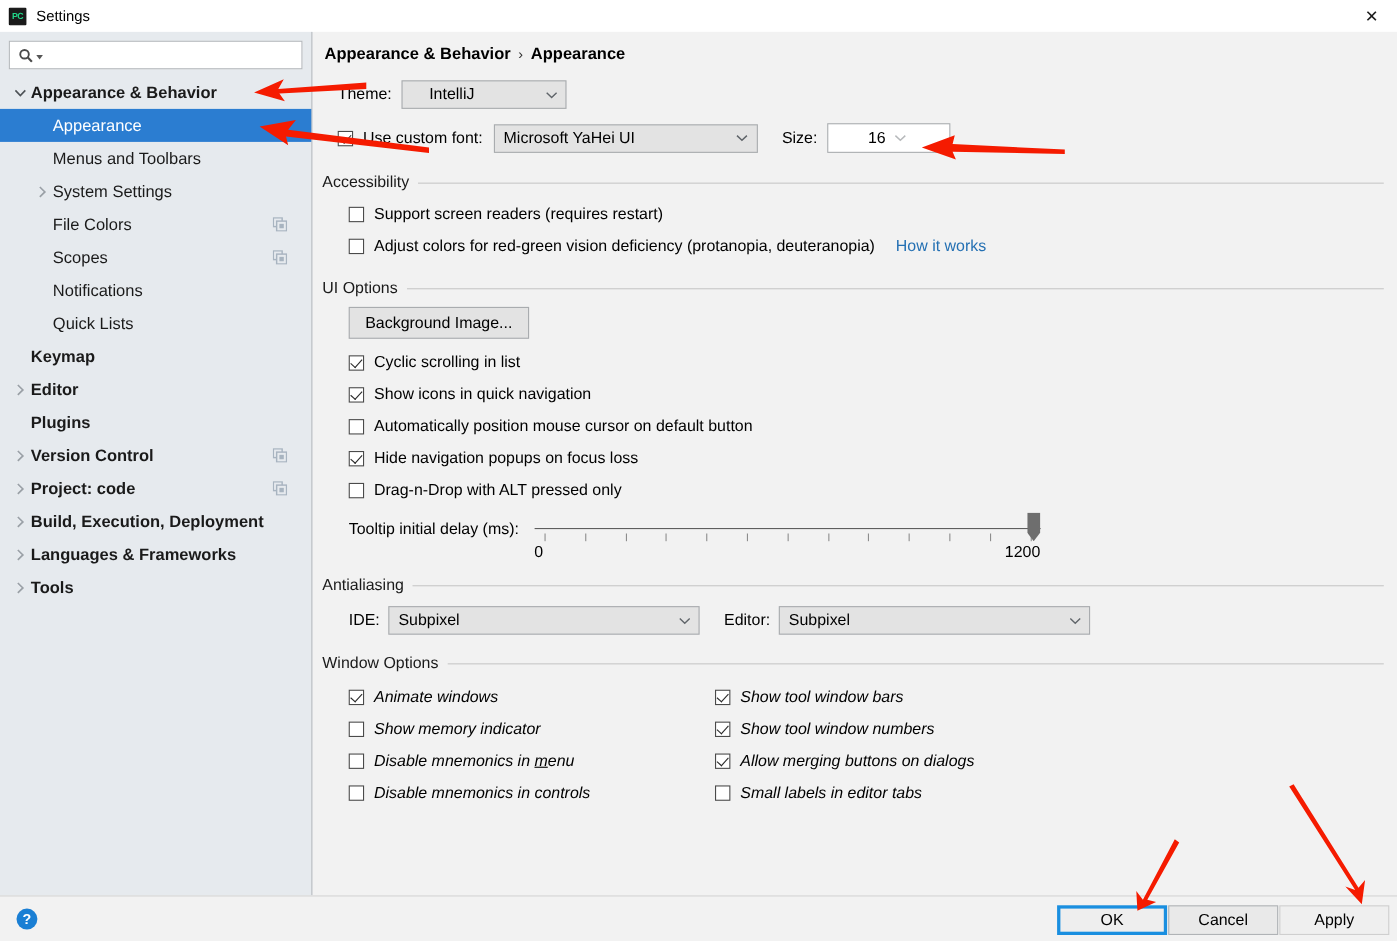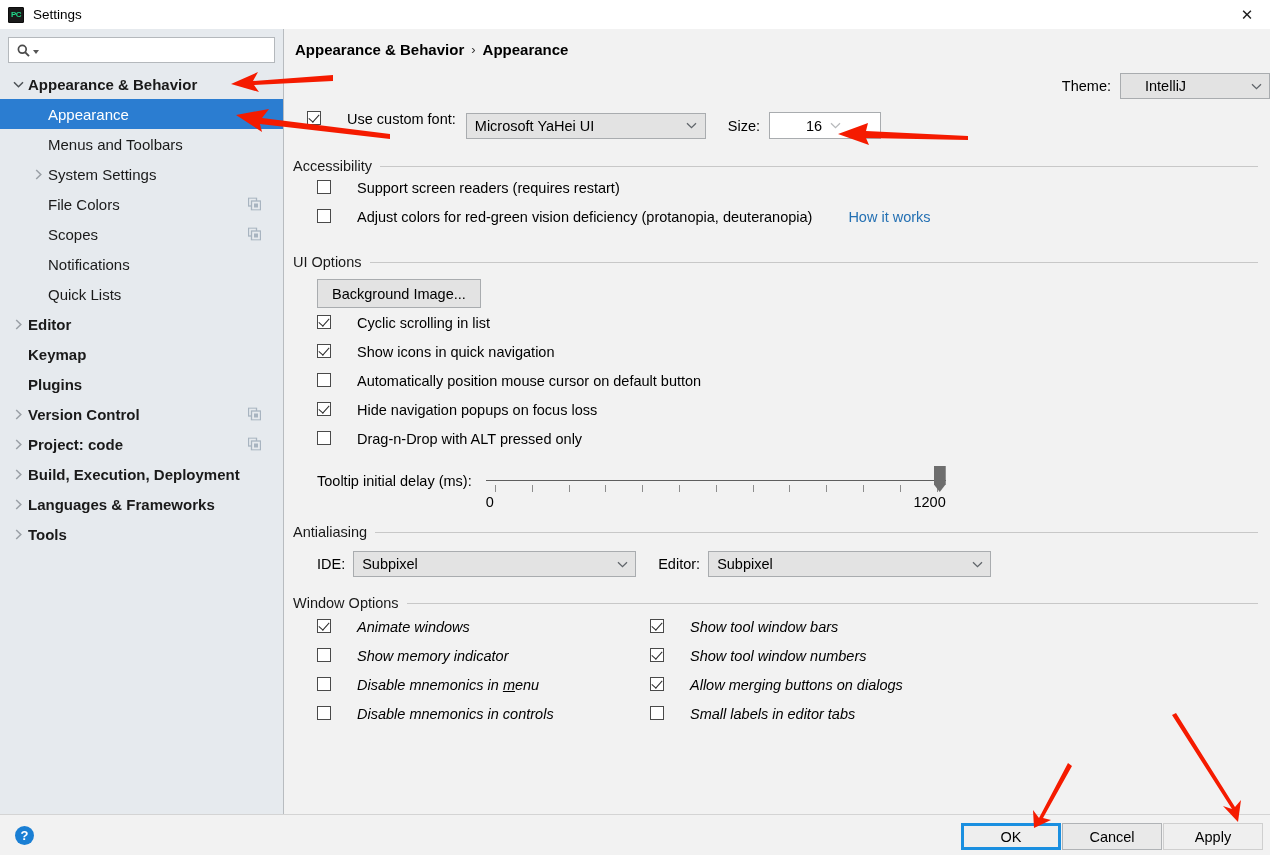"Theme:" div.row { justify-content: flex-end -> none }
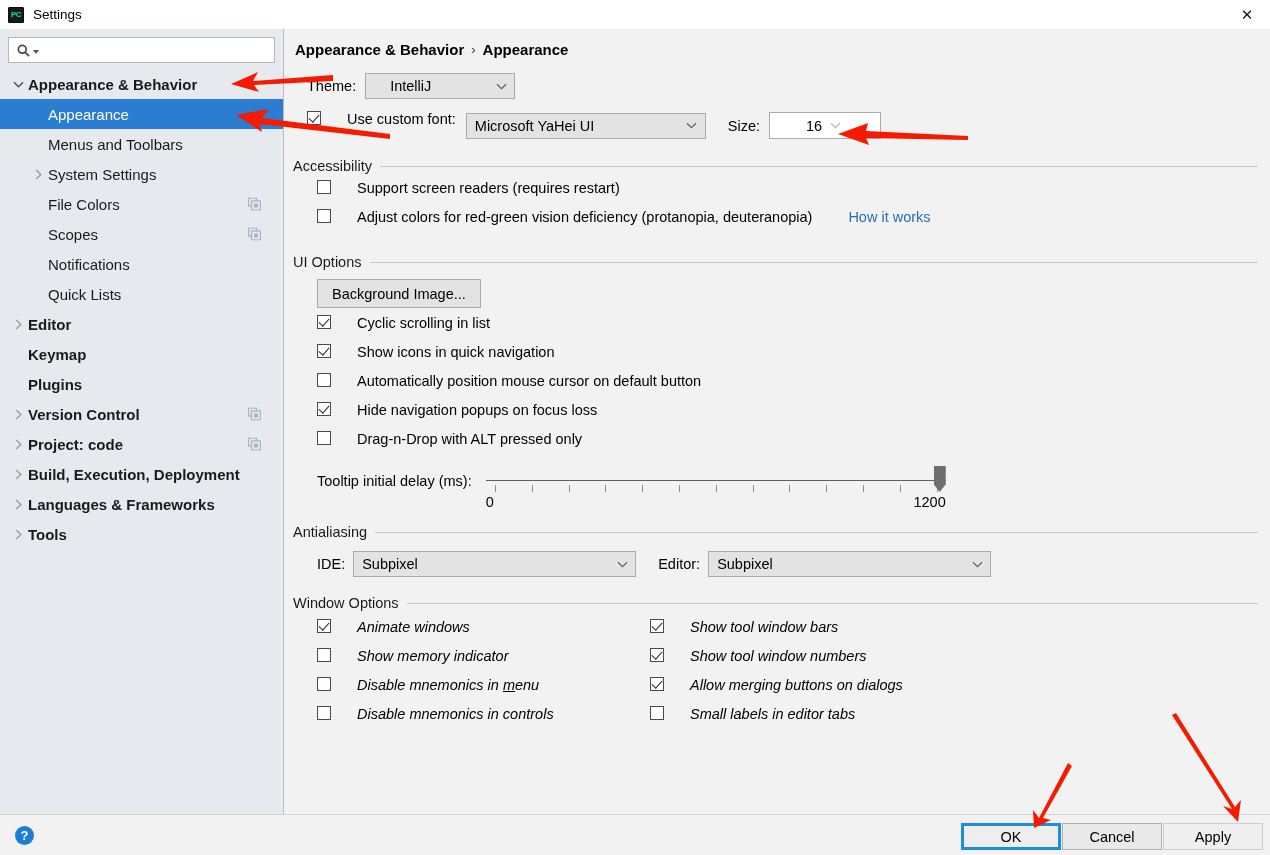"Use custom font:" .cb-row { align-items: none -> center; gap: 26px -> 9px }
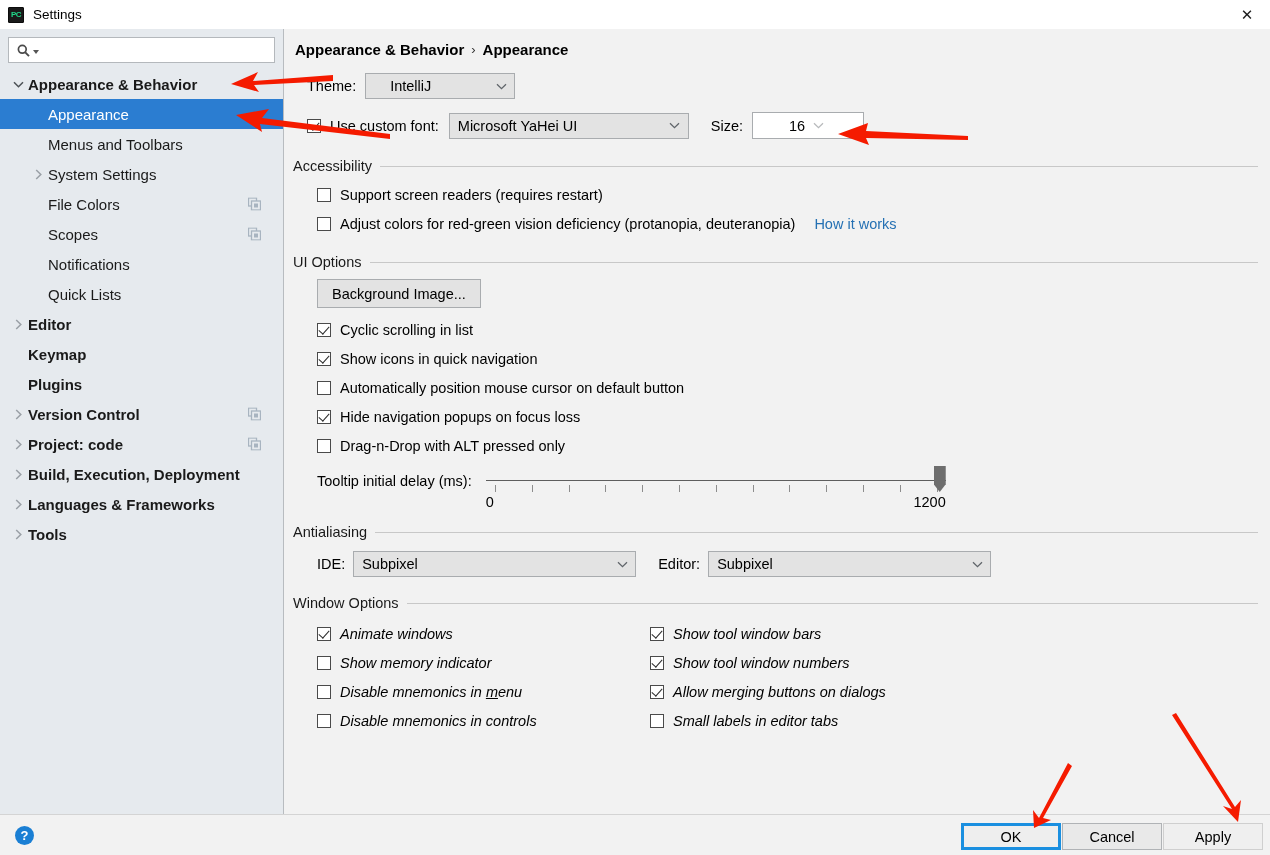"Editor" div.tree-row { order: before "Keymap" -> after "Keymap" }
